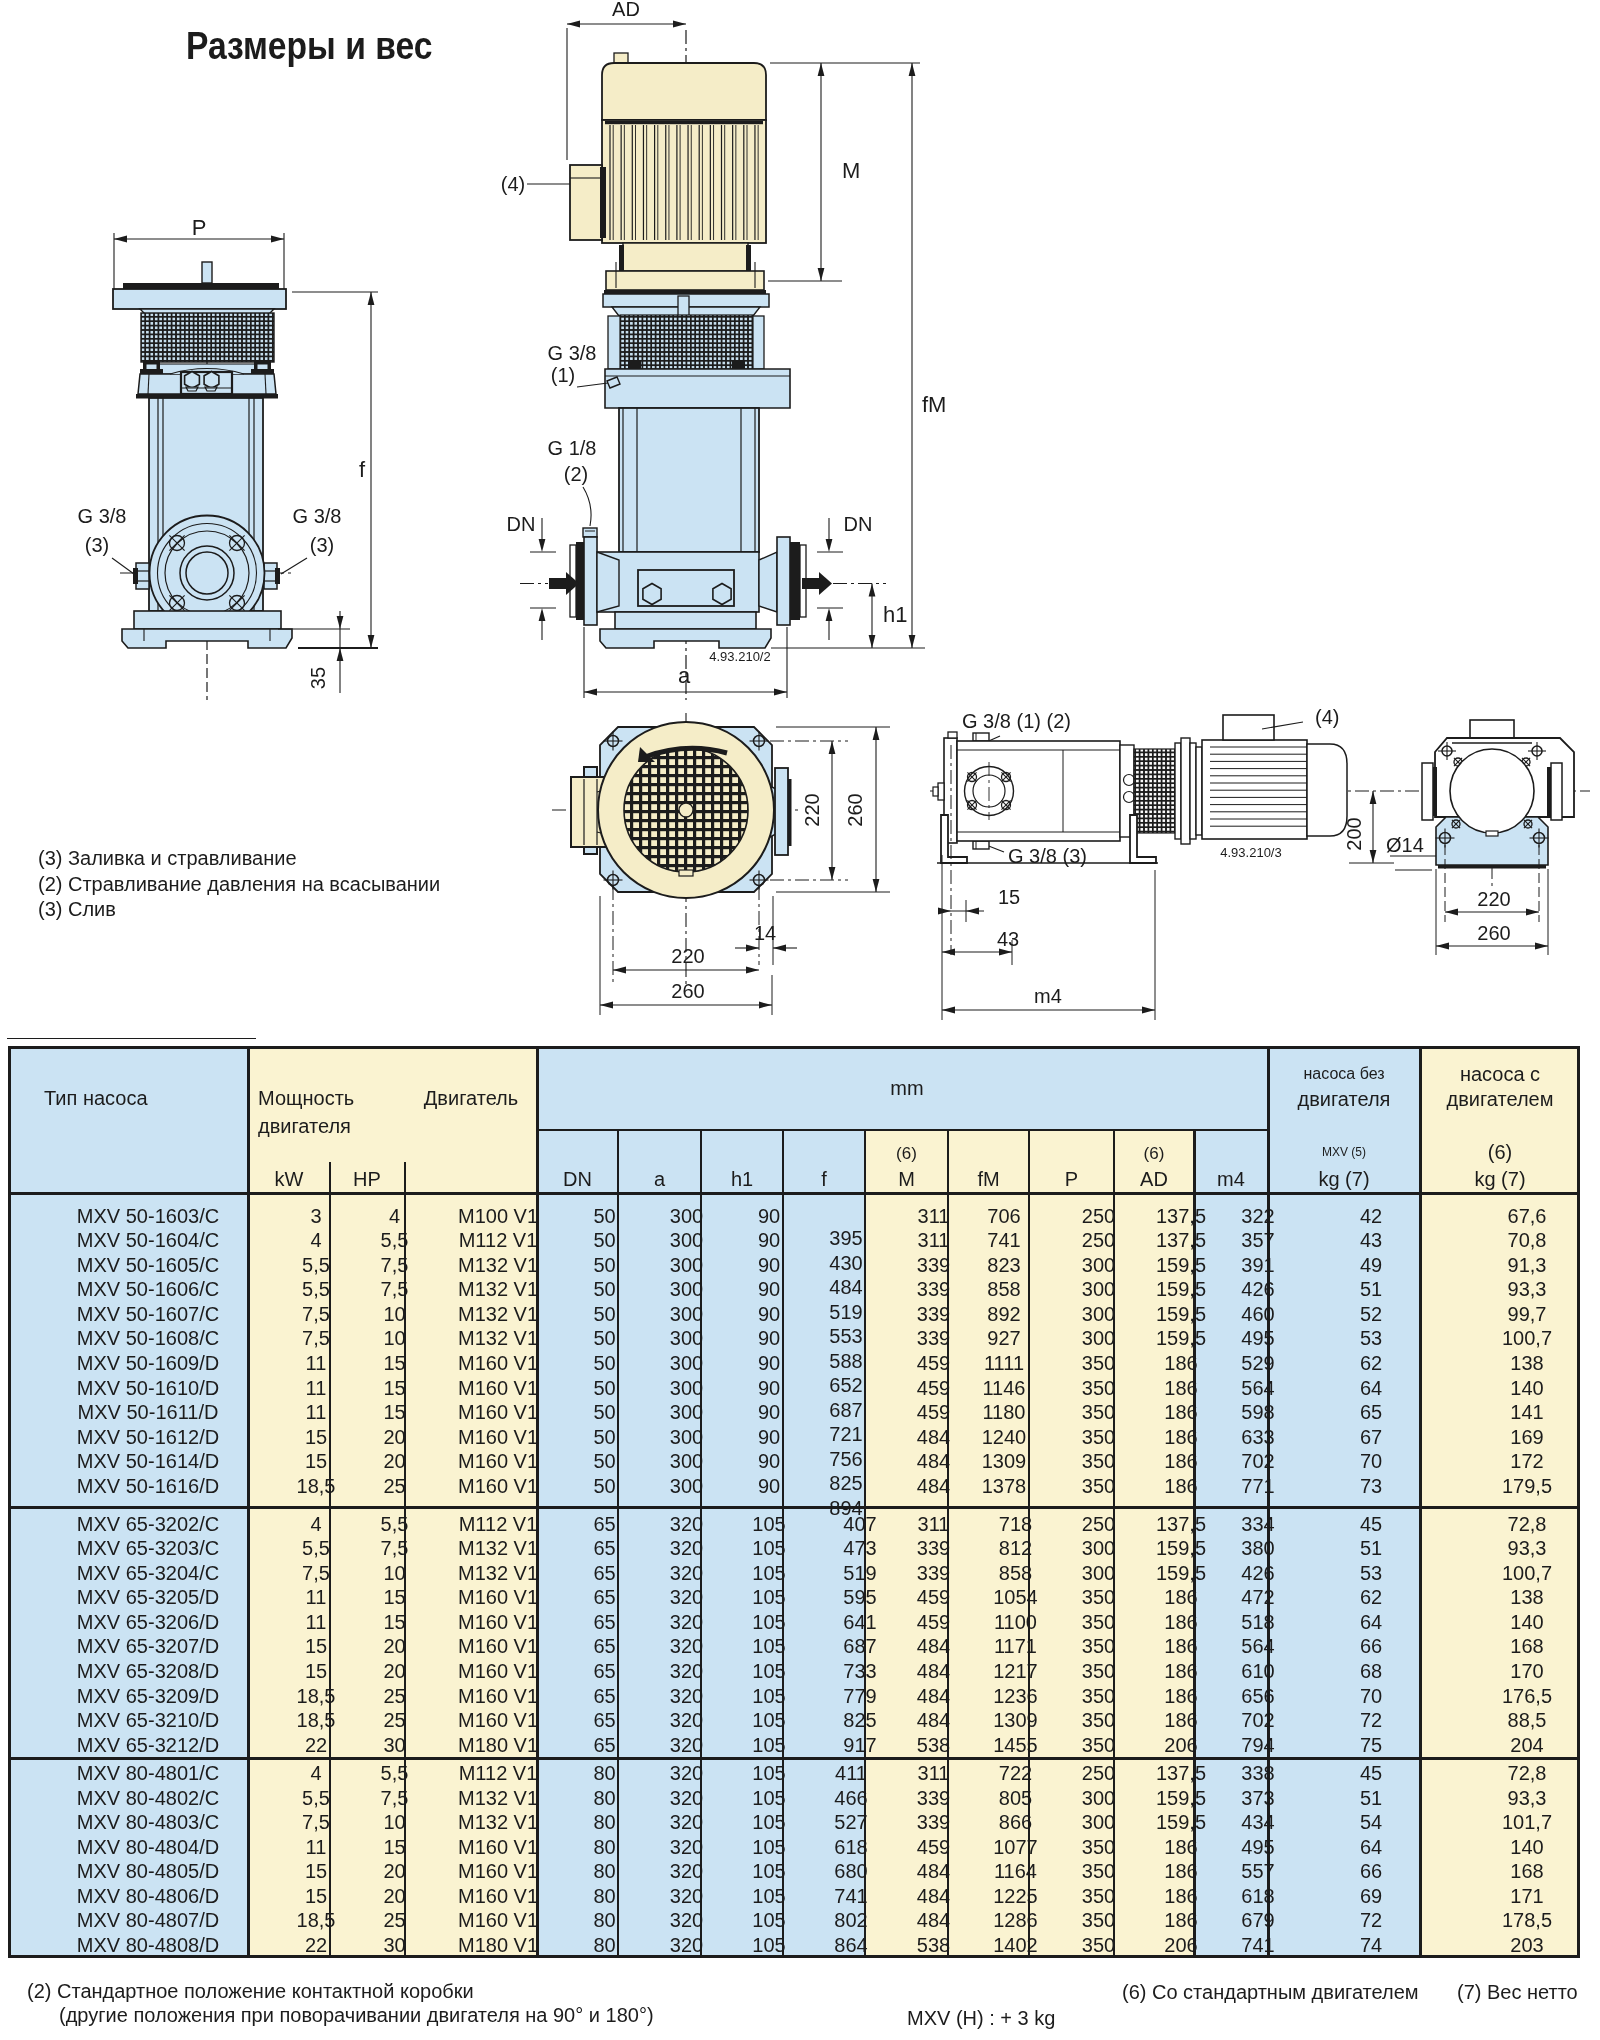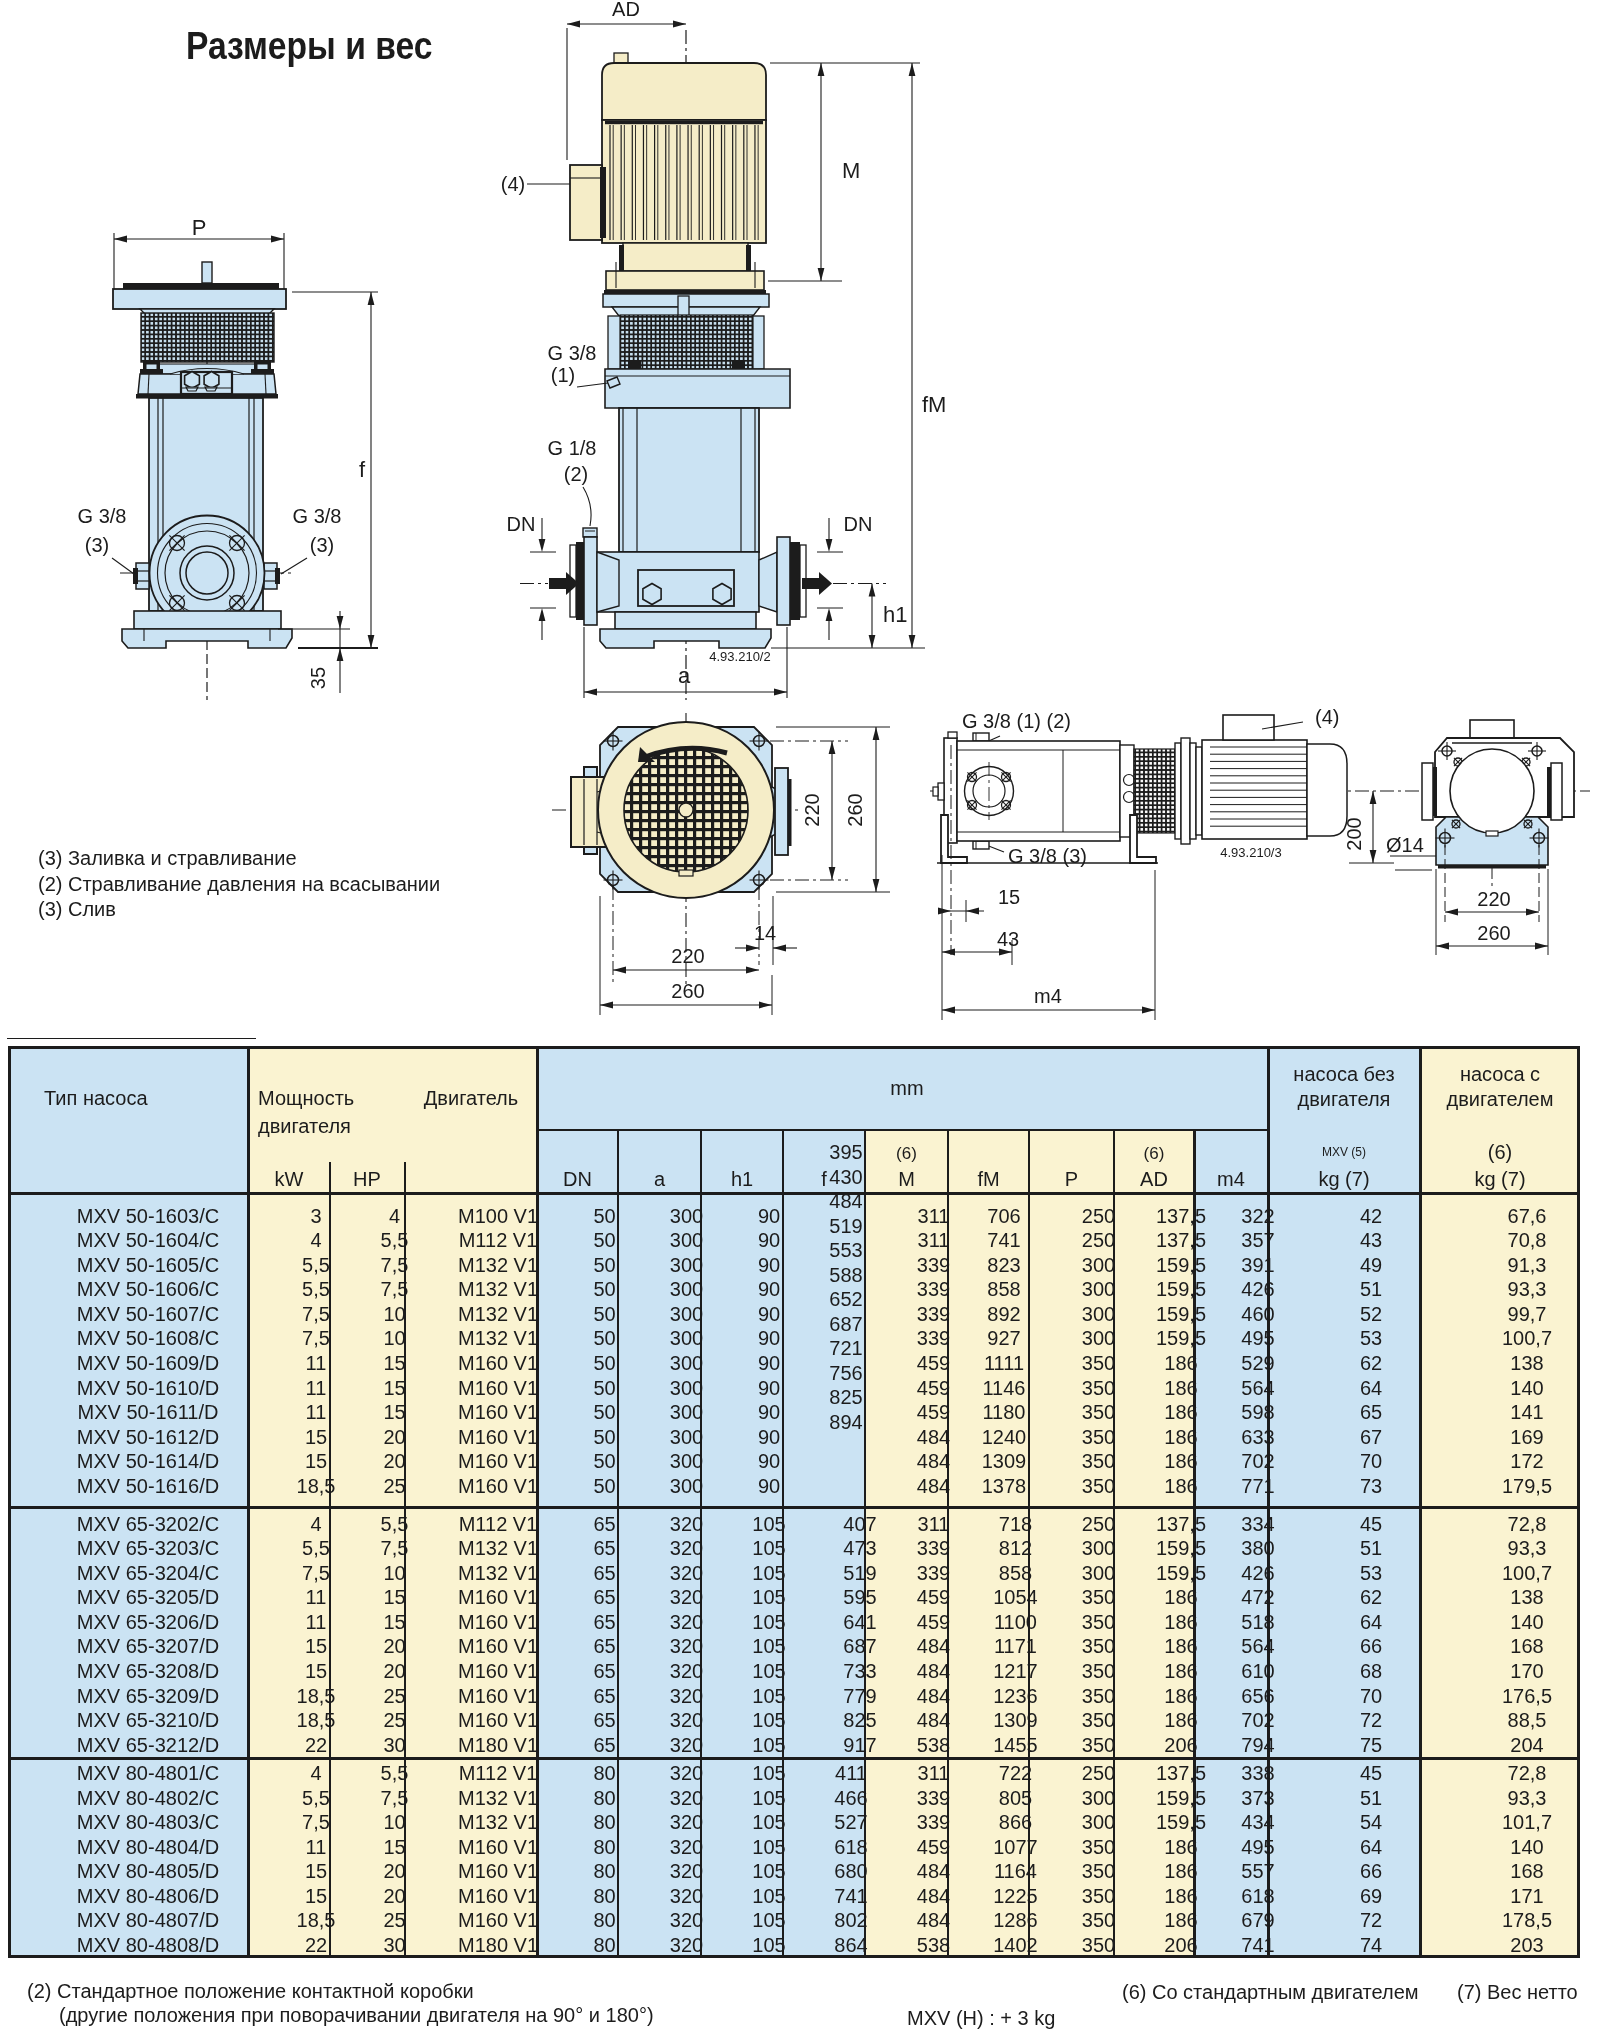"насоса без" div.t { font-size: 20px -> 16px }
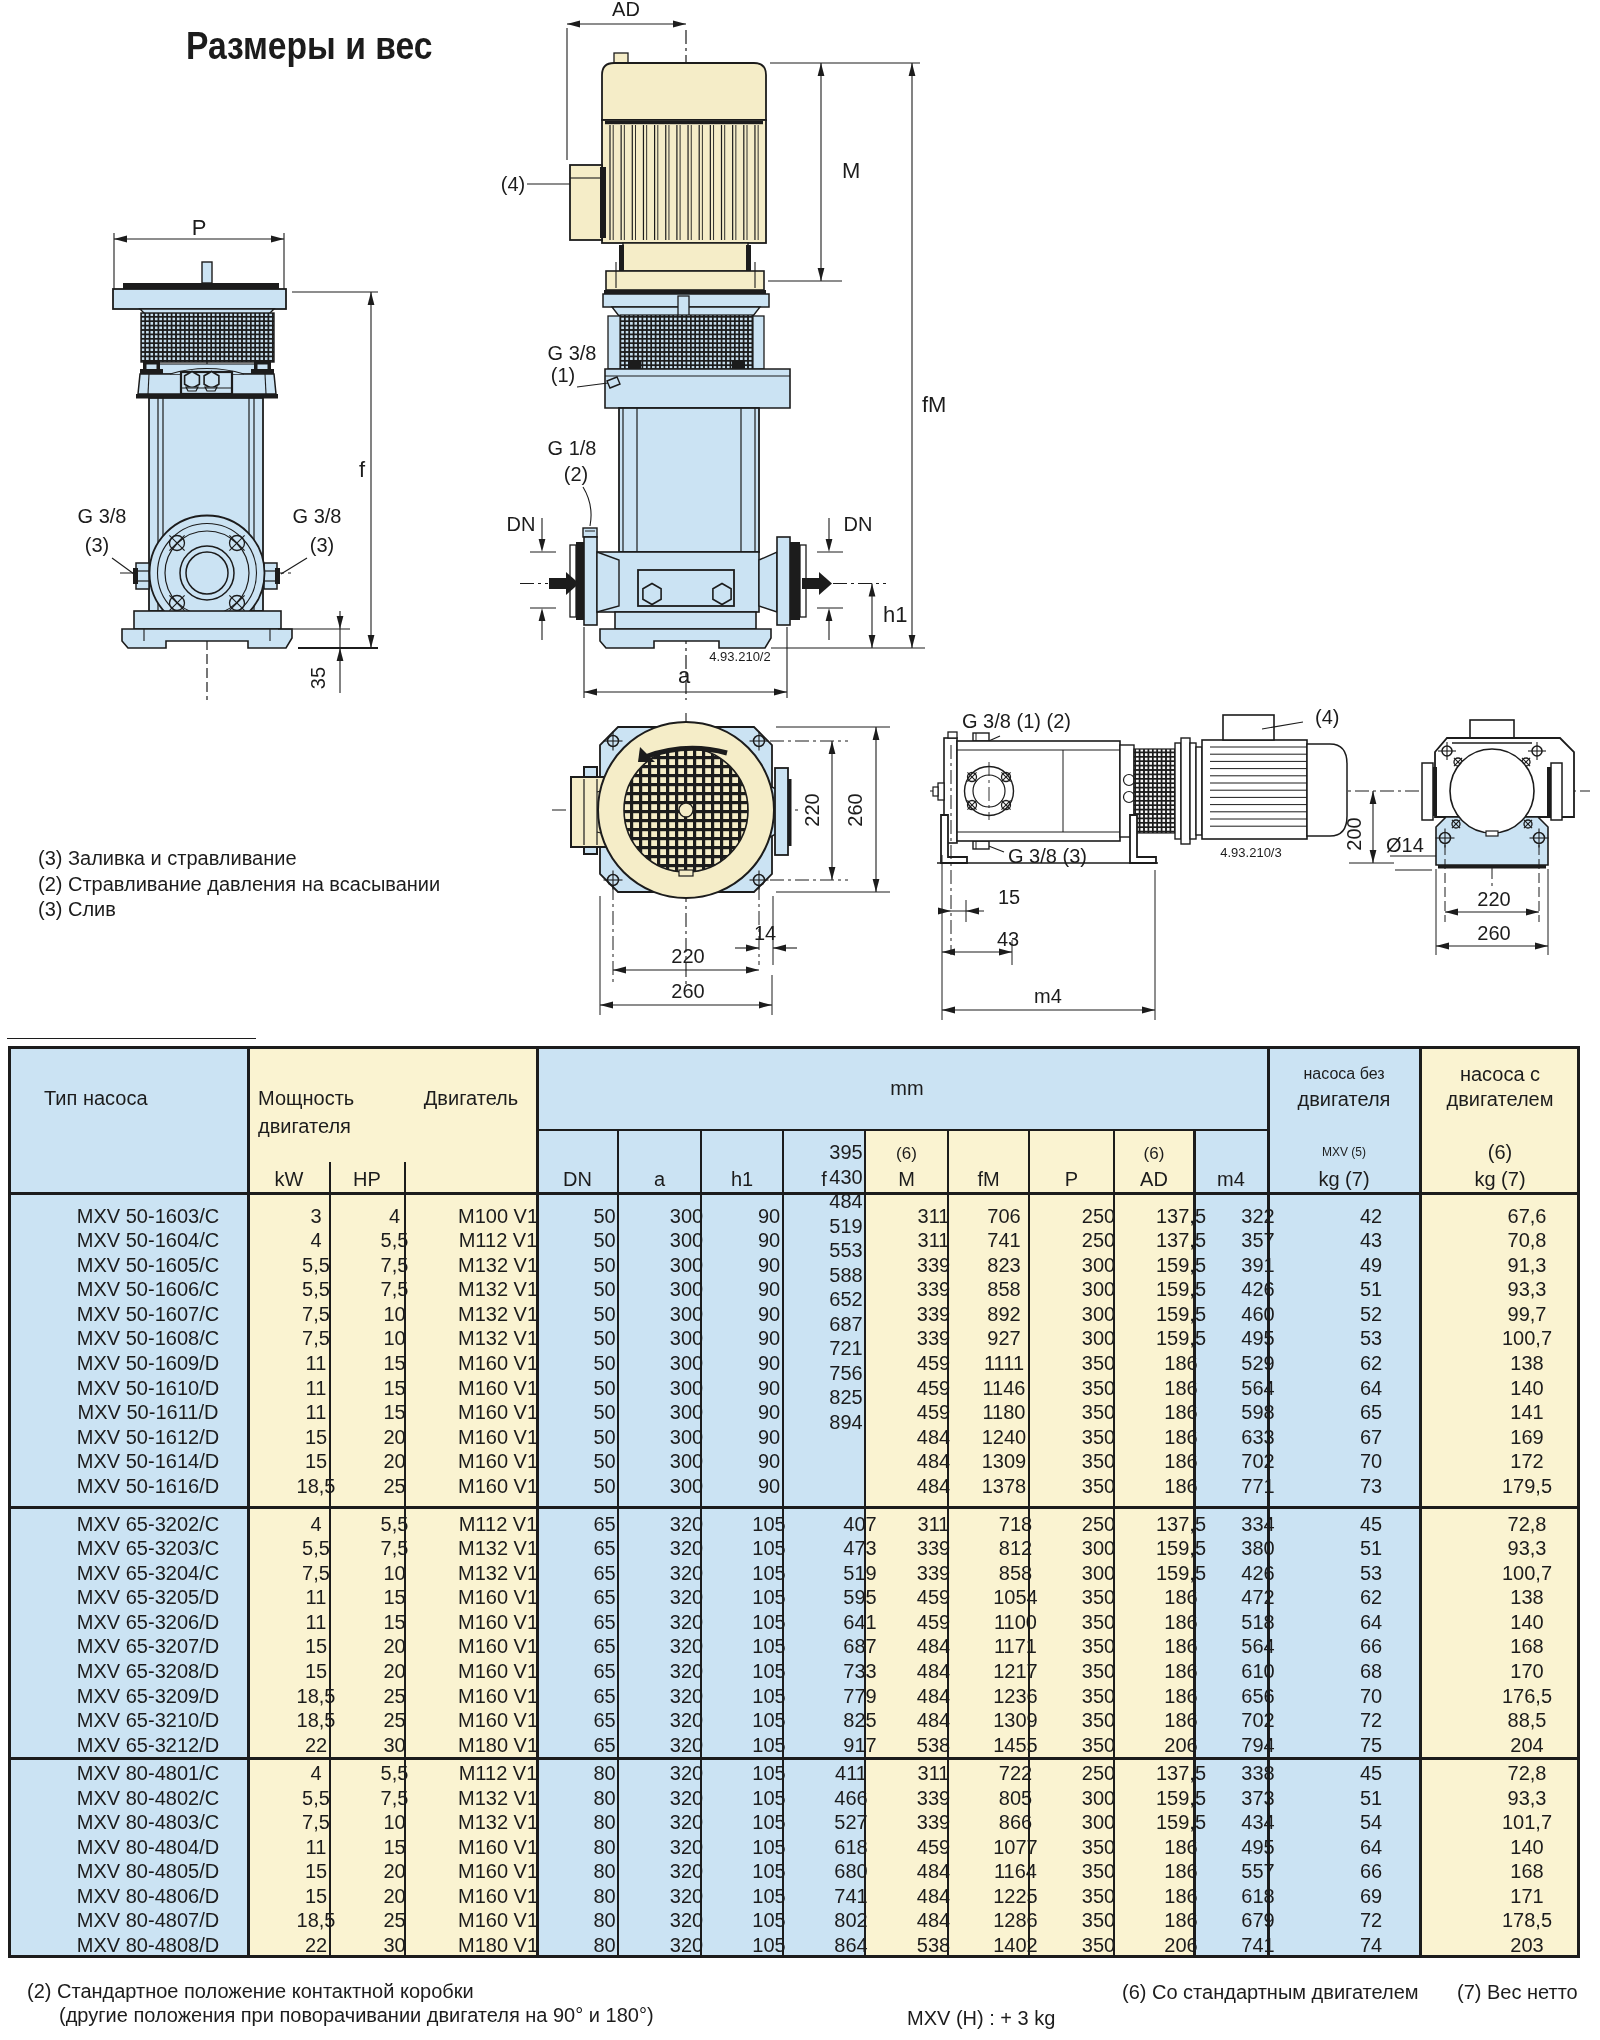"395" div.cell { top: 1140px -> 1226px }
